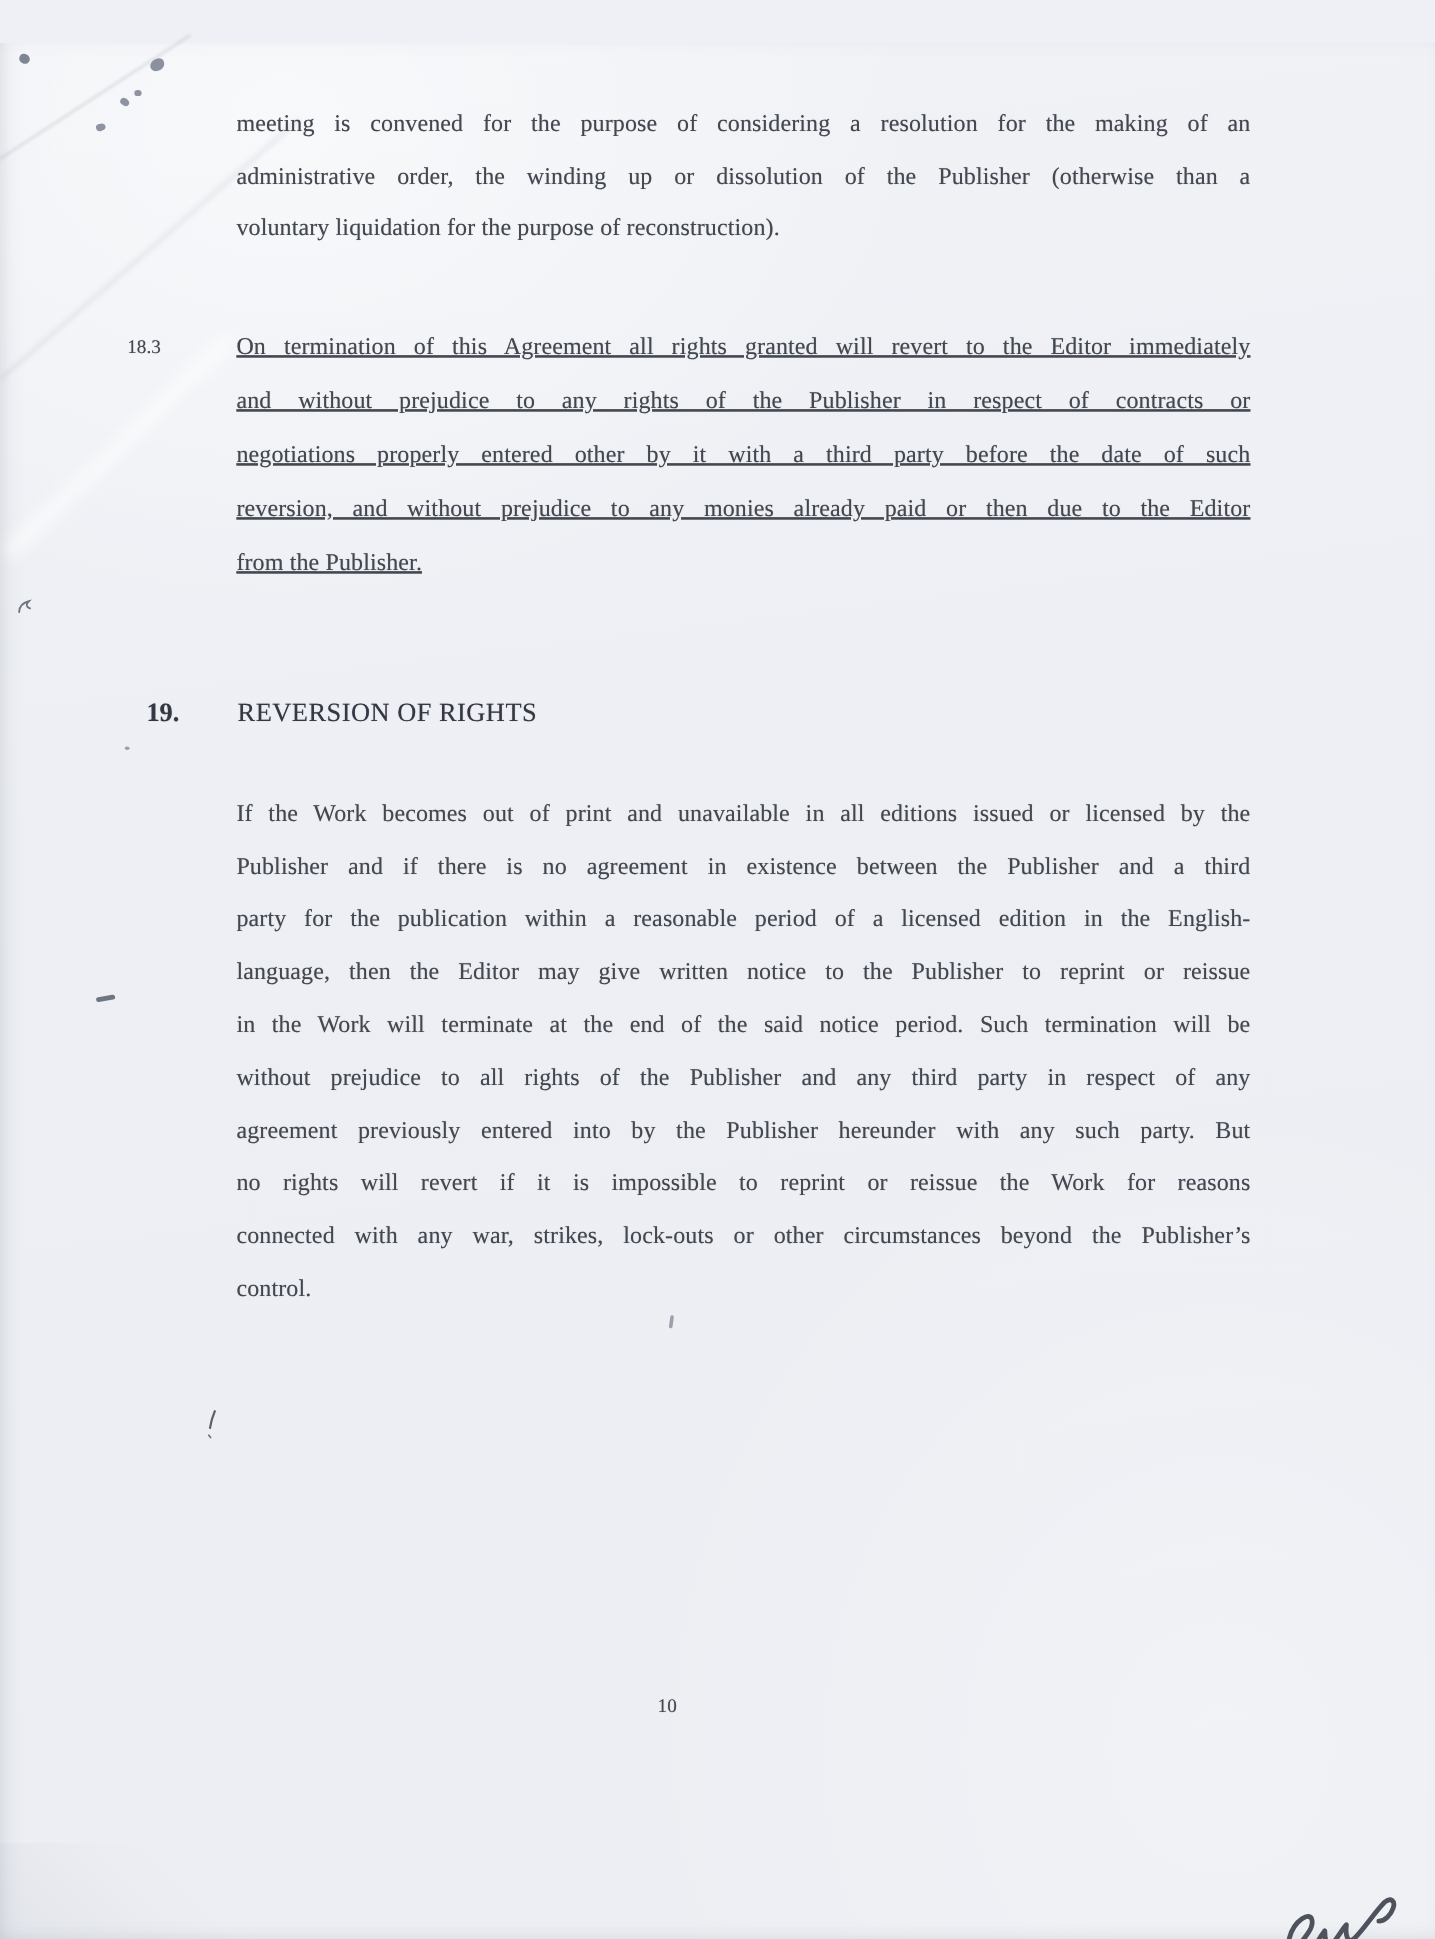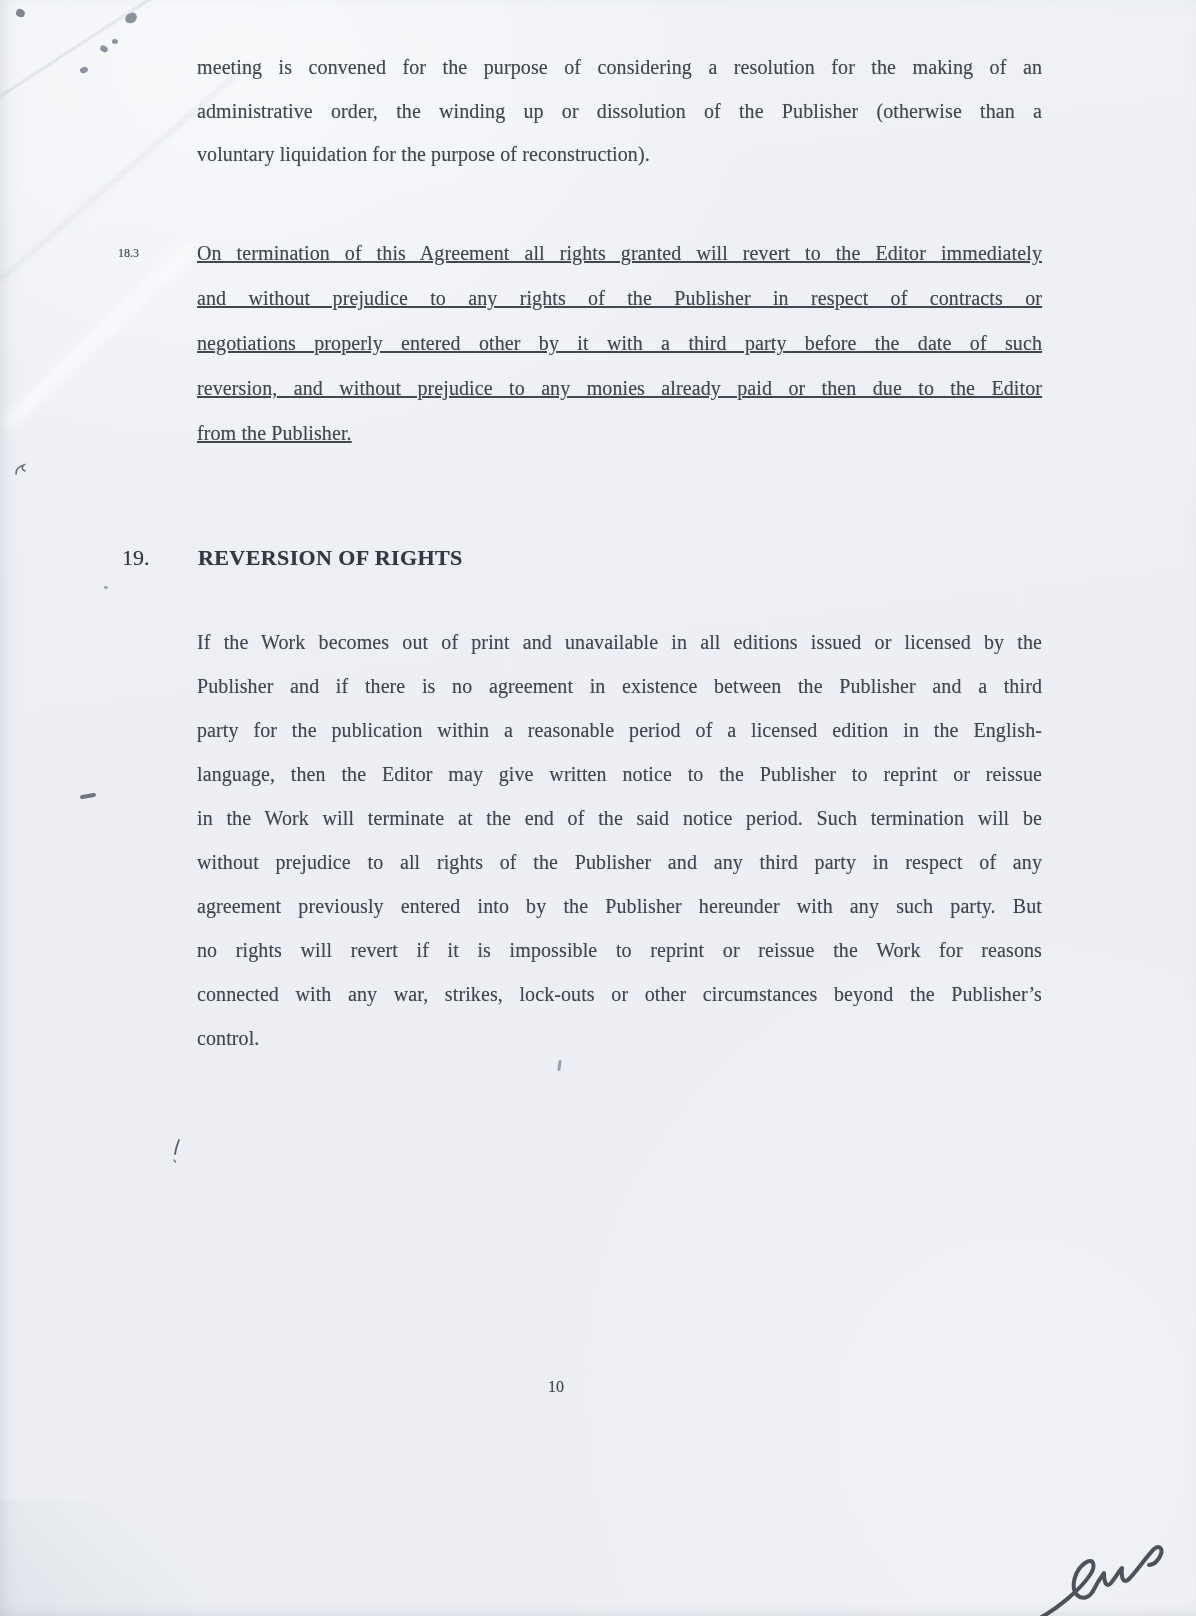"meeting is convened for the" .page { margin-top: none -> 36px }
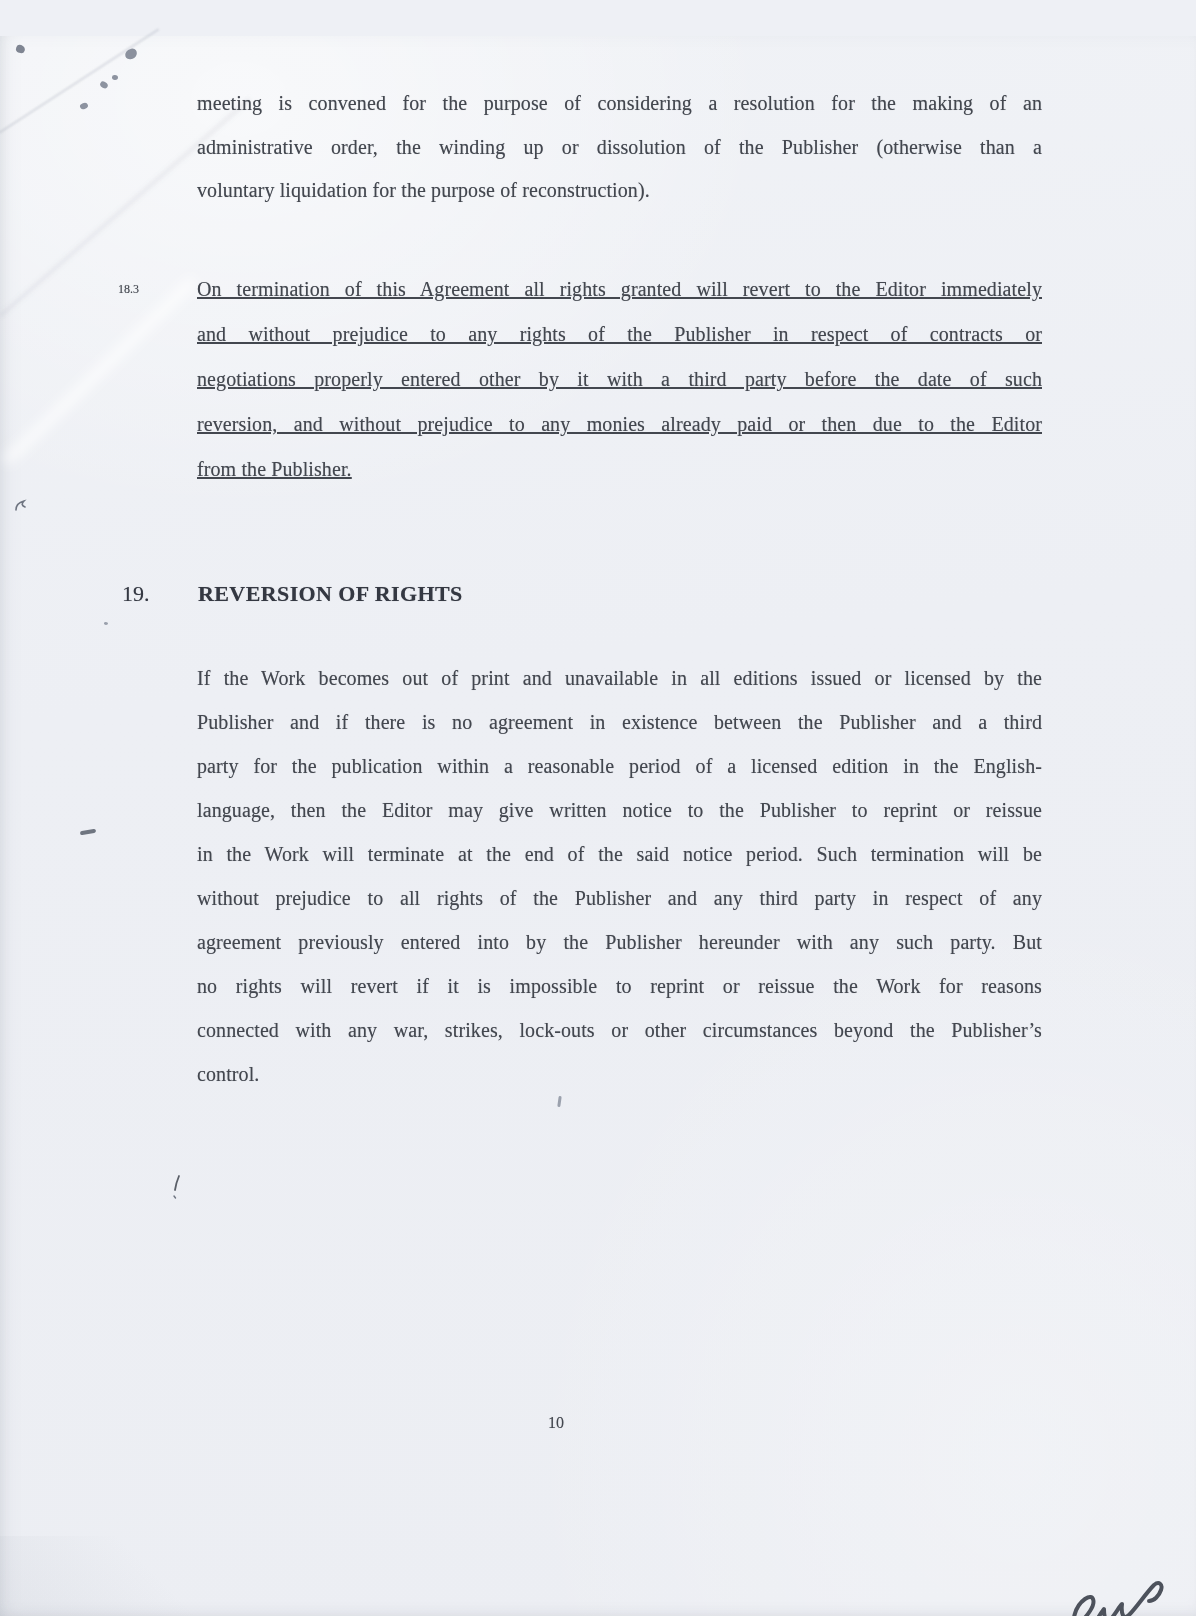"18.3" .clause-num { font-size: 12px -> 16px; left: 118px -> 106px }
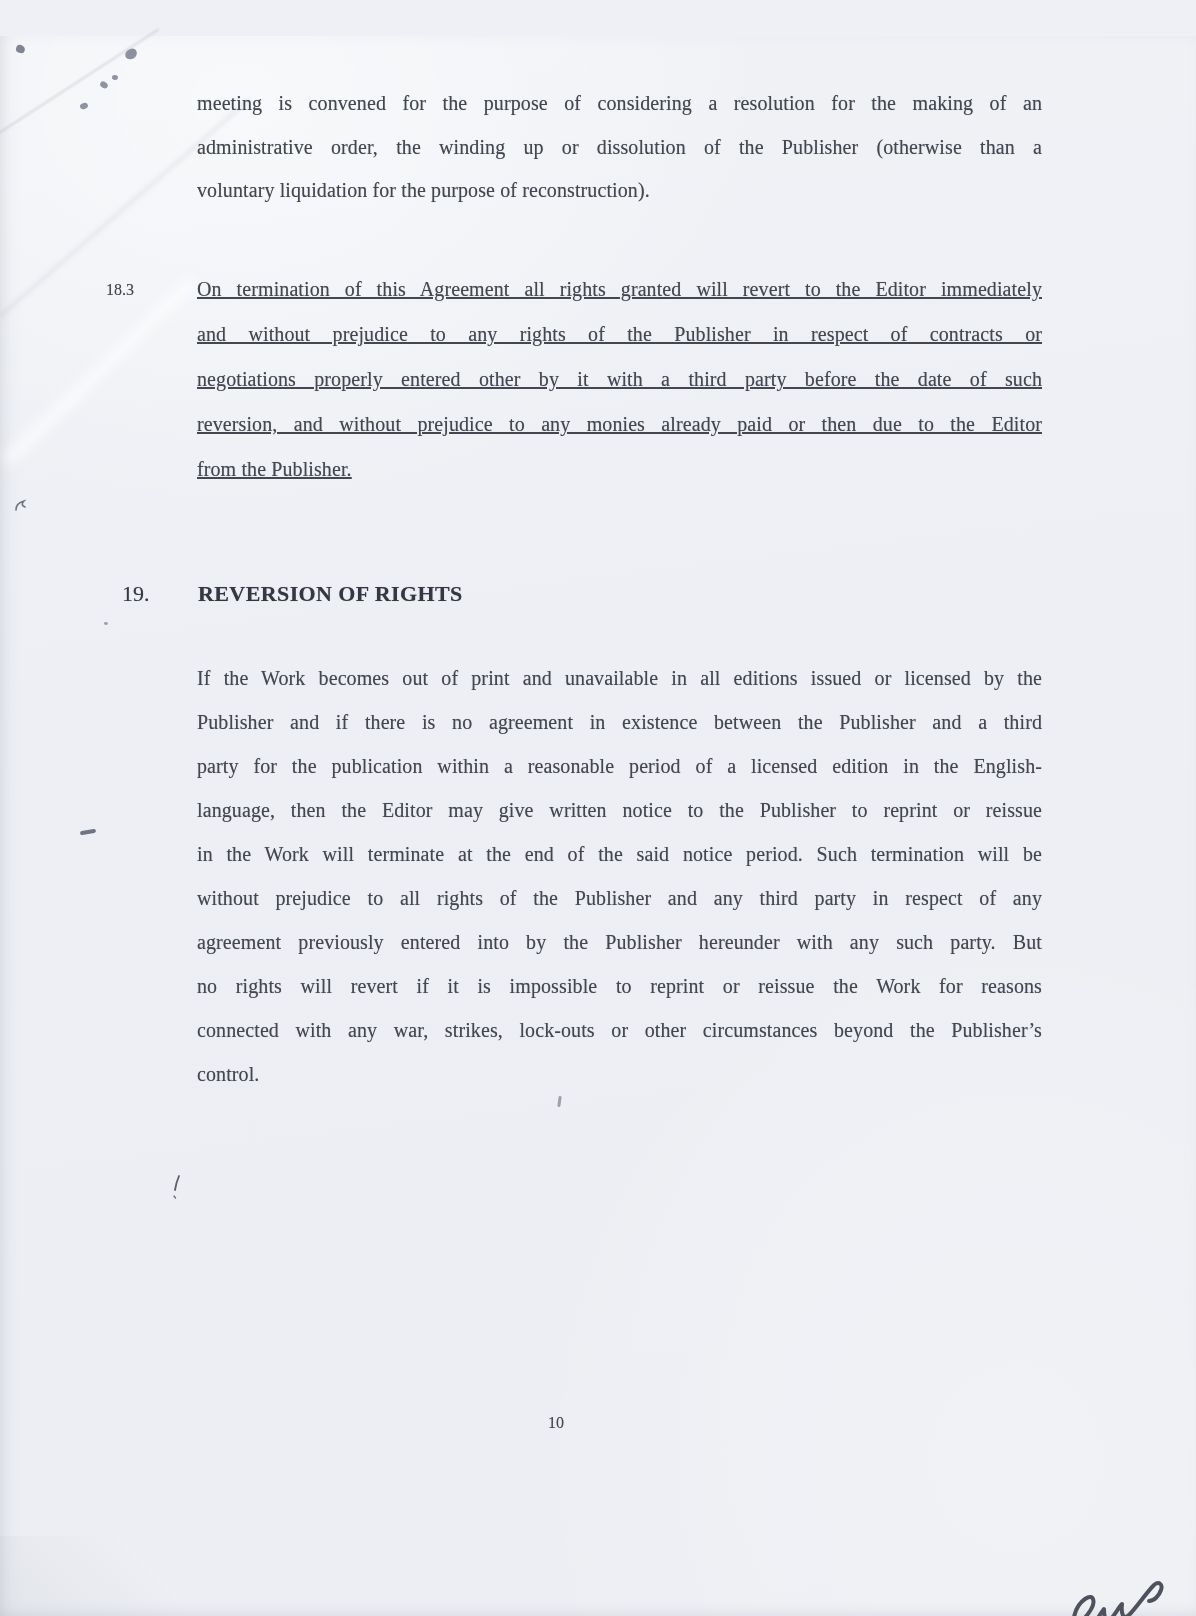"19." .sec-num { font-weight: normal -> bold }
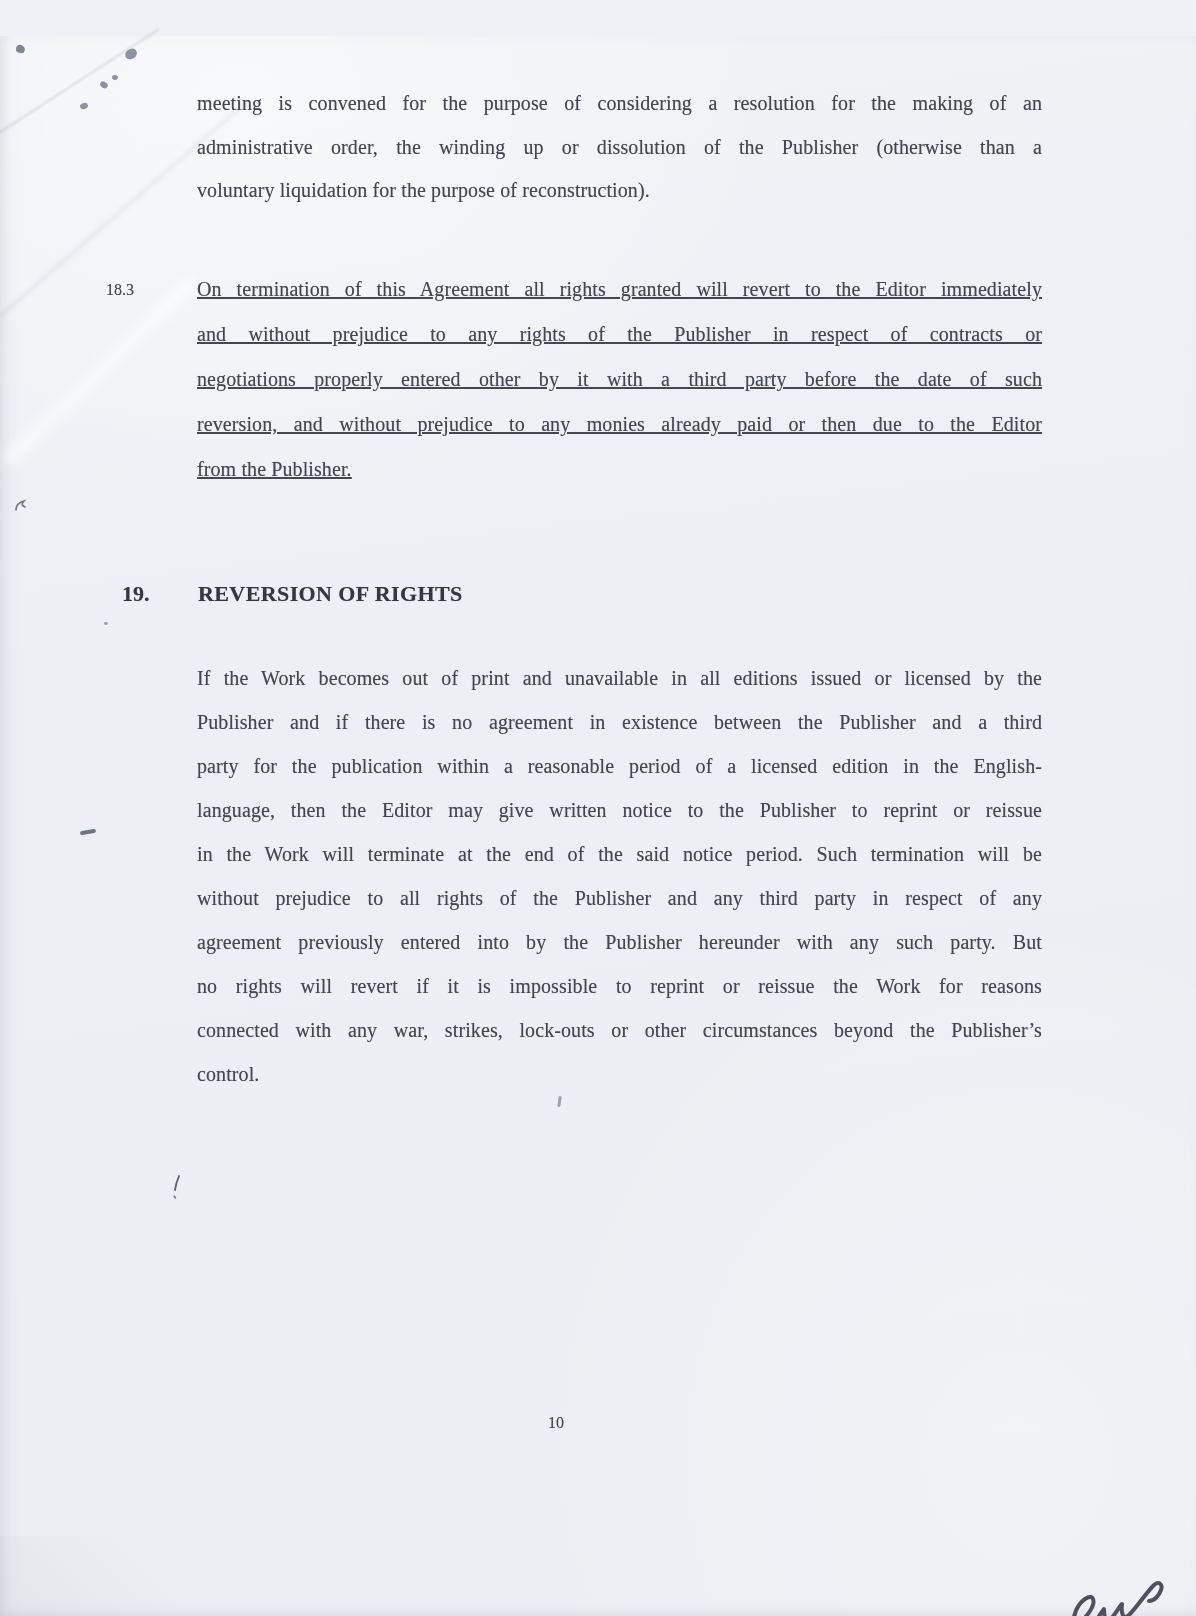"REVERSION OF RIGHTS" .sec-heading { font-weight: bold -> normal }
